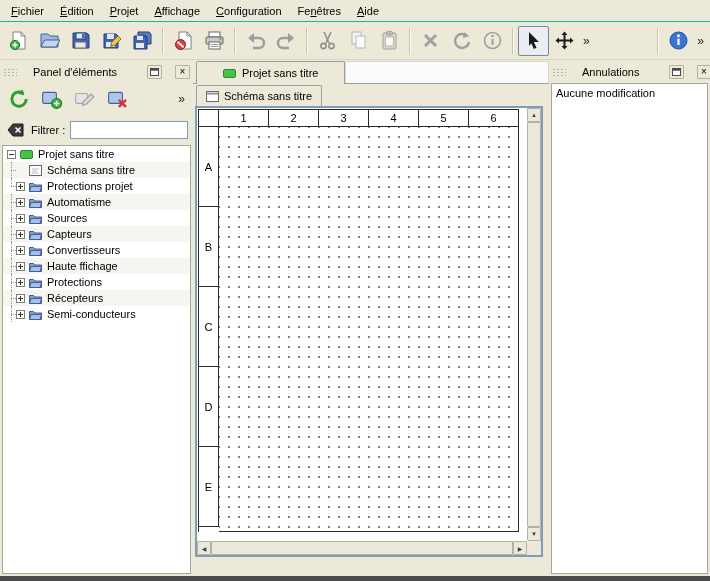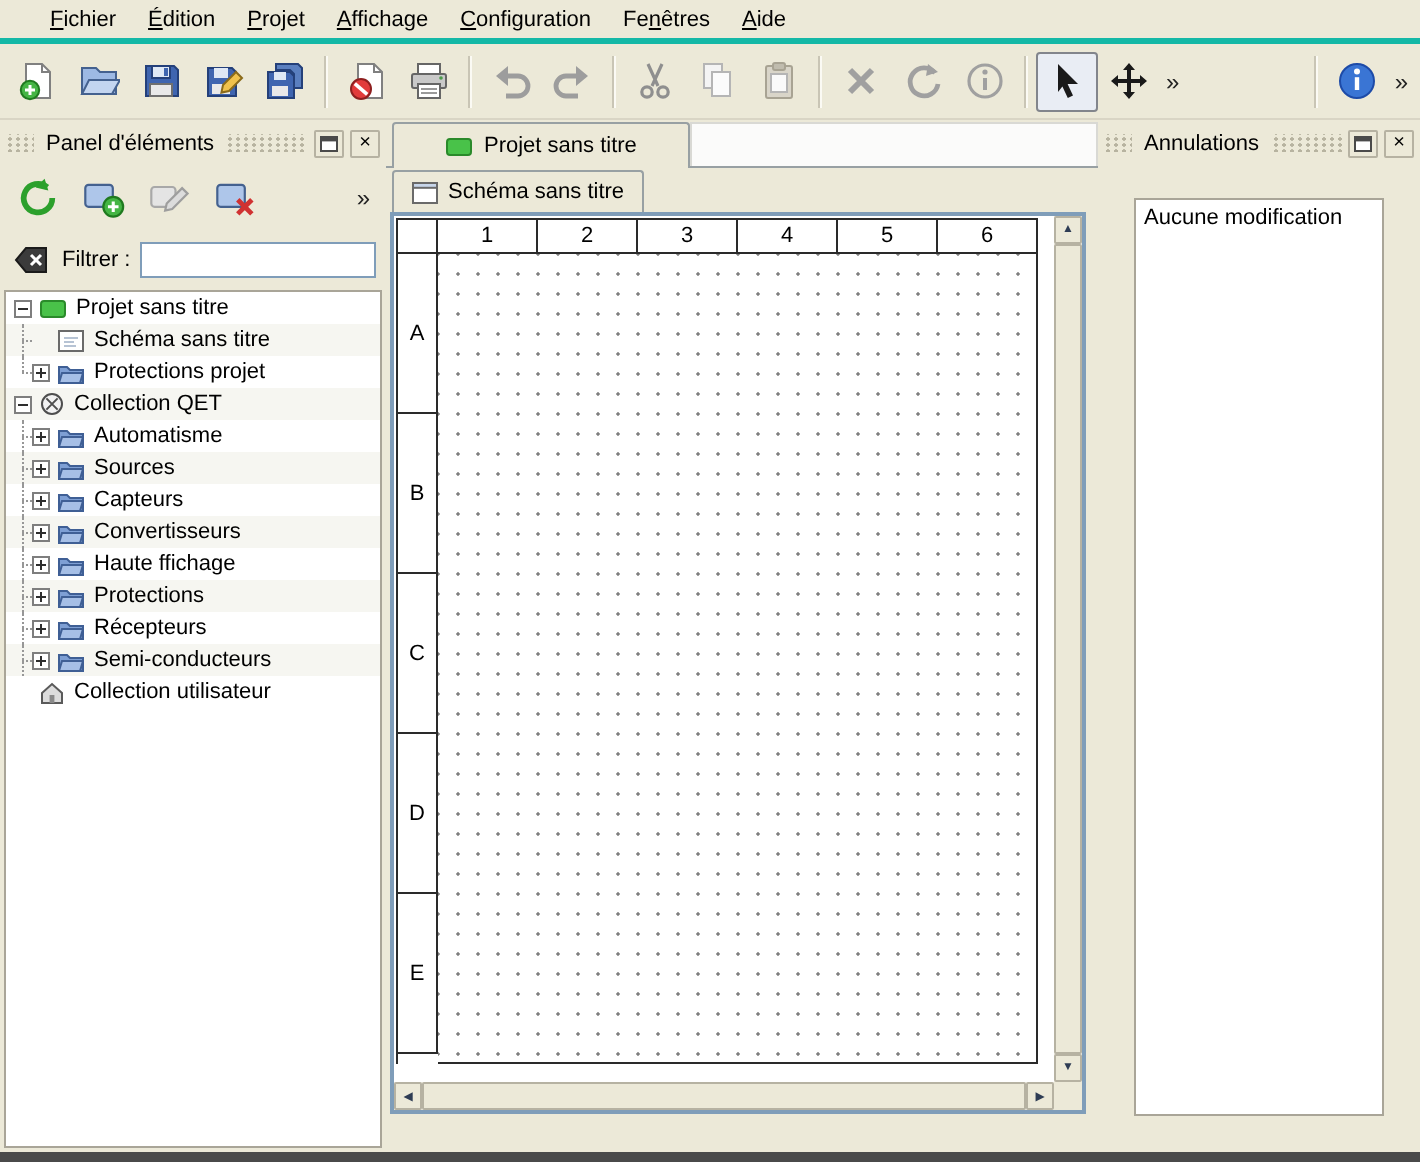"Fichier" .menubar { border-bottom: 3px solid #14b8a6 -> 1px solid #14b8a6; padding-left: 17px -> 3px }
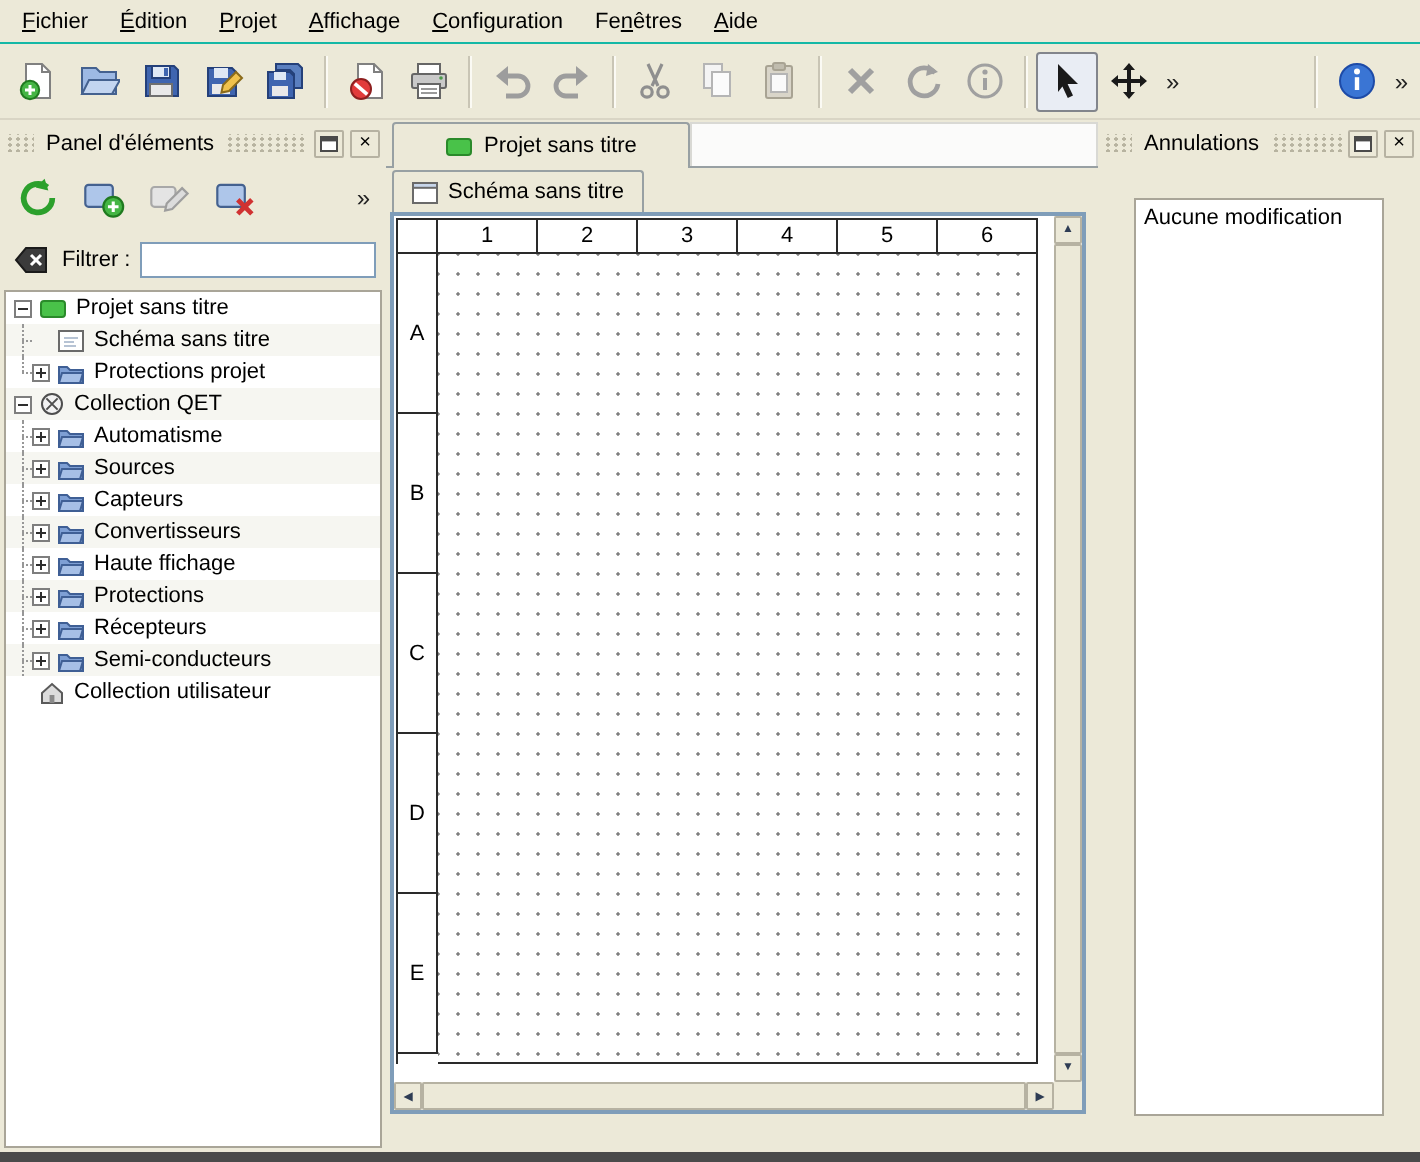"Panel d'éléments" .dock-titlebar { gap: 3px -> 13px }
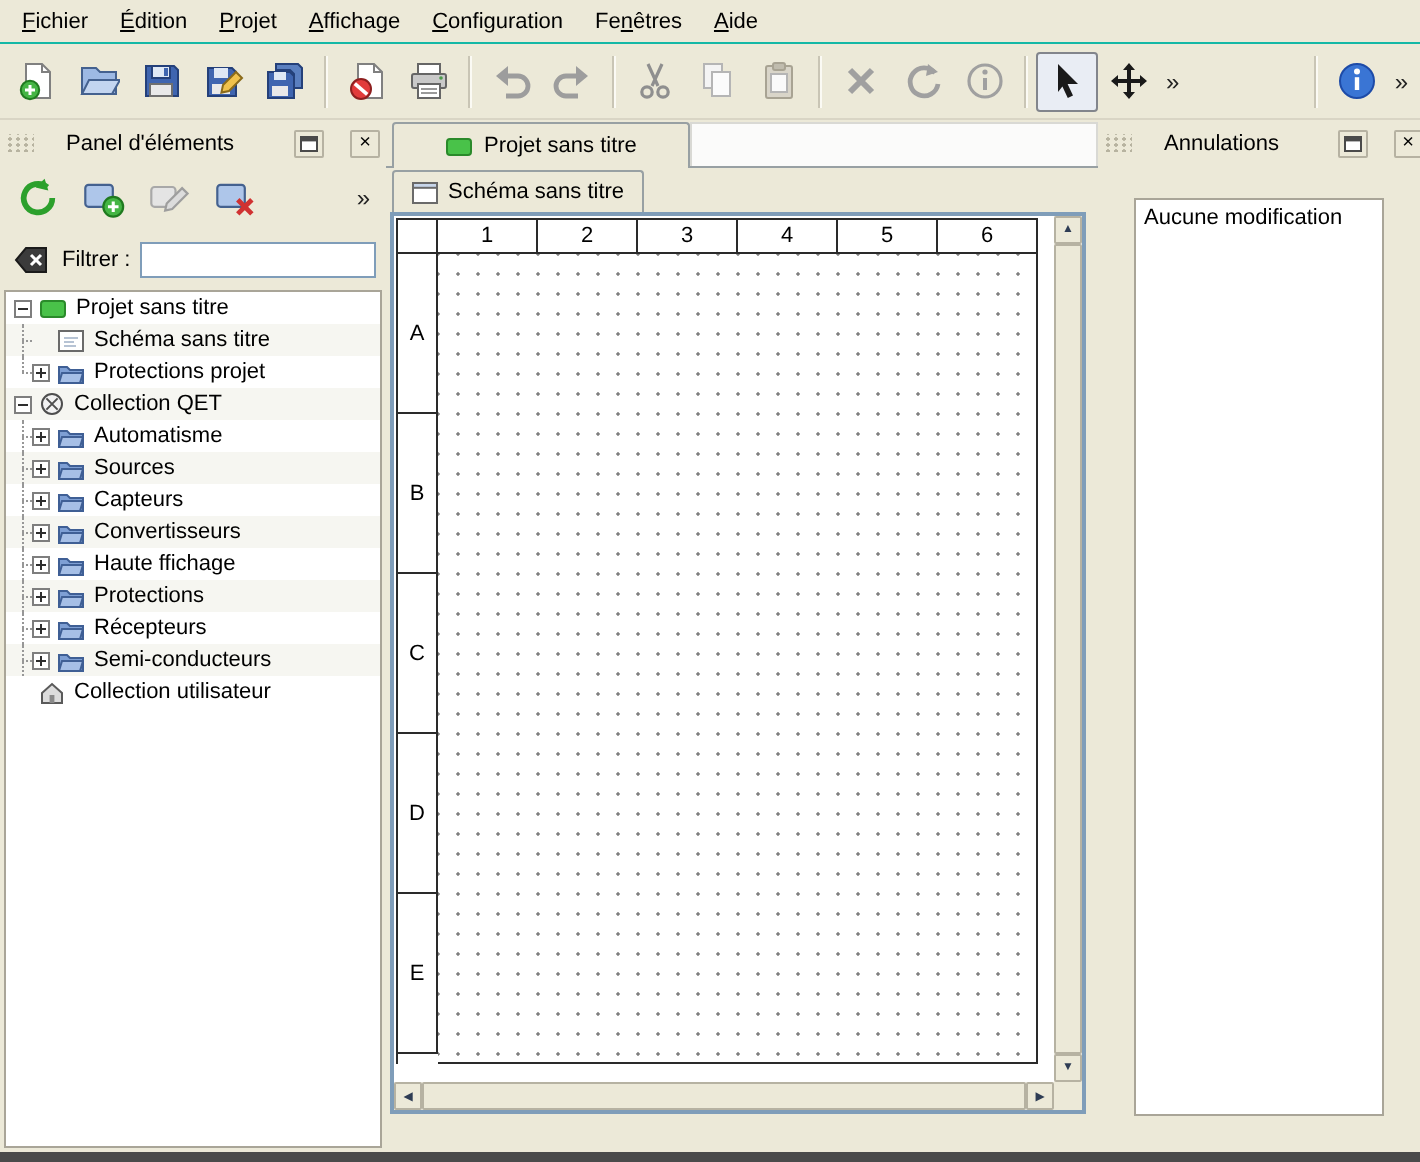"Aucune modification" .undo-list { margin: 18px -> 2px }
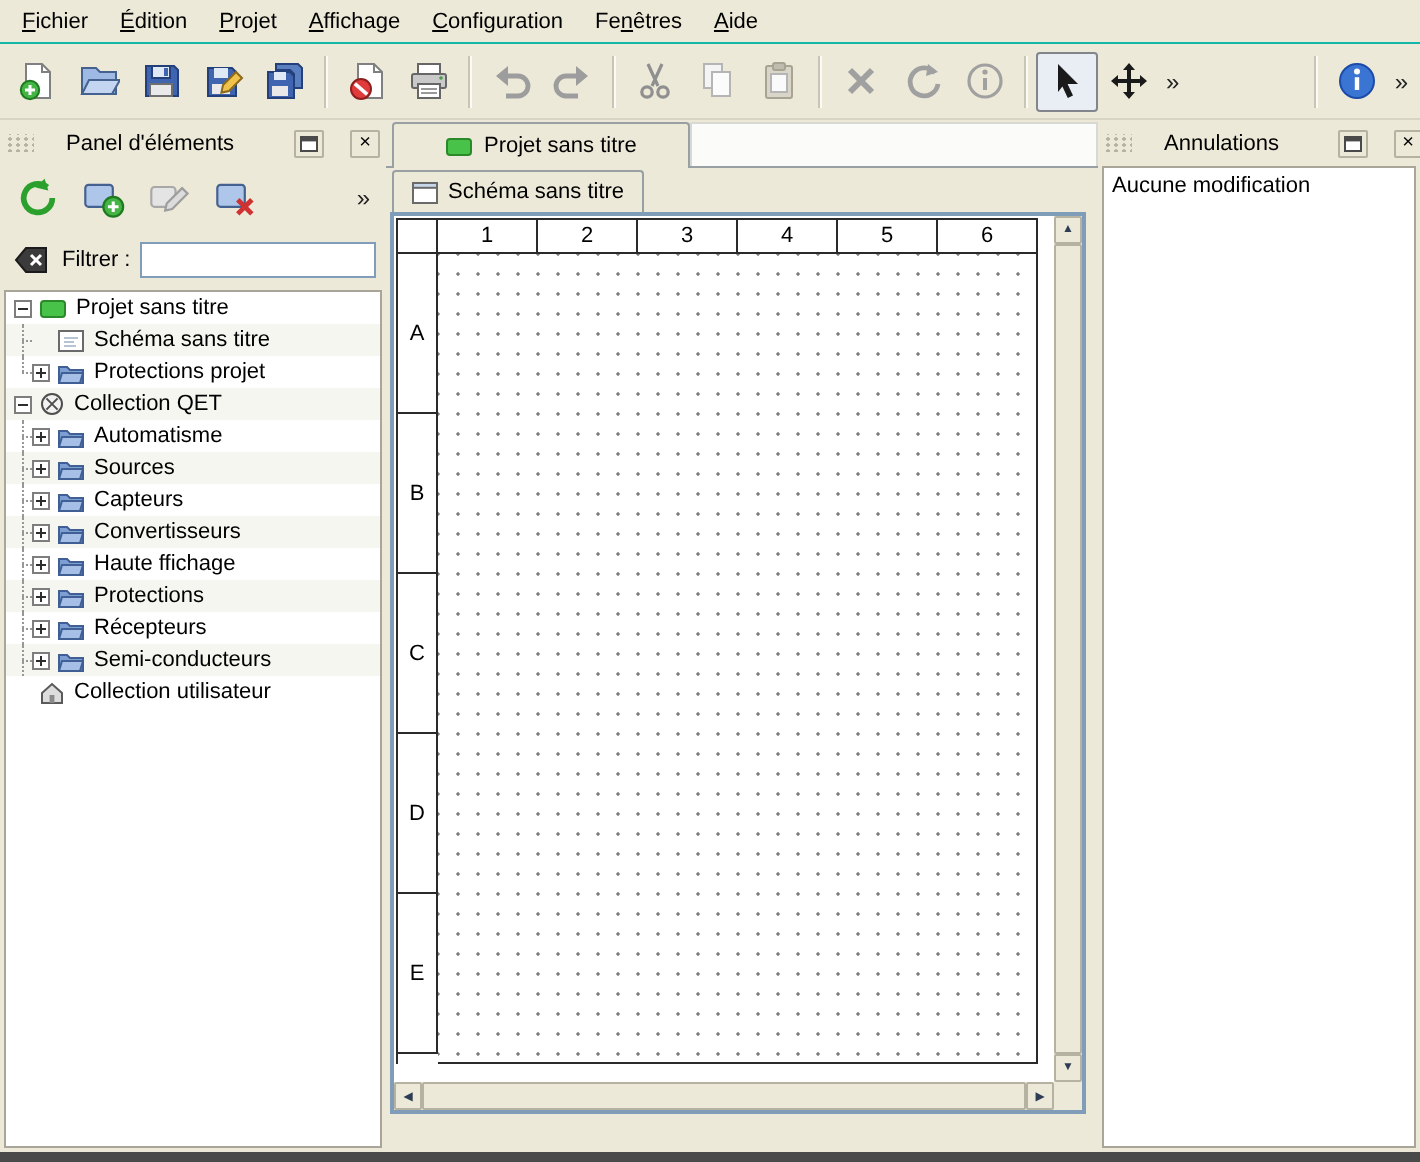"Collection QET" div.tree-row { html: <div> <span></span> <span> <svg> <circle></circle> <path></path> </svg> </span> <span>Collection QET</span> </div> -> none }
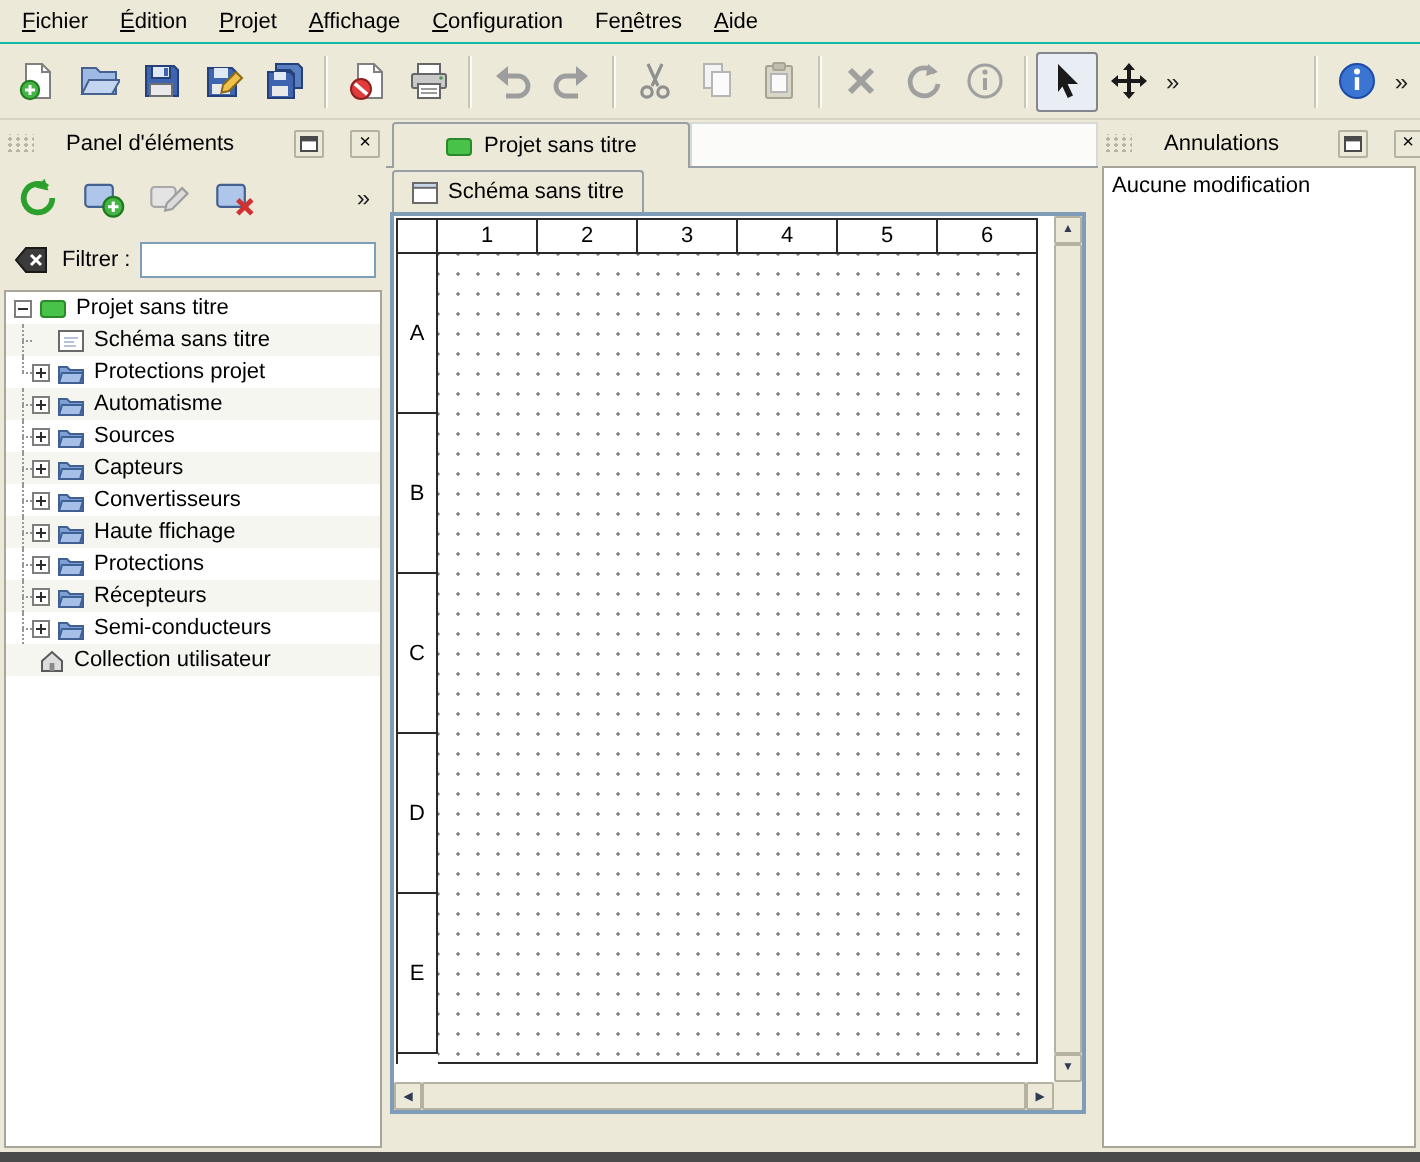"Collection utilisateur" div.tree-row { html: <div> <span></span> <span> <svg> <path></path> <rect></rect> </svg> </span> <span>Collection utilisateur</span> </div> -> none }
